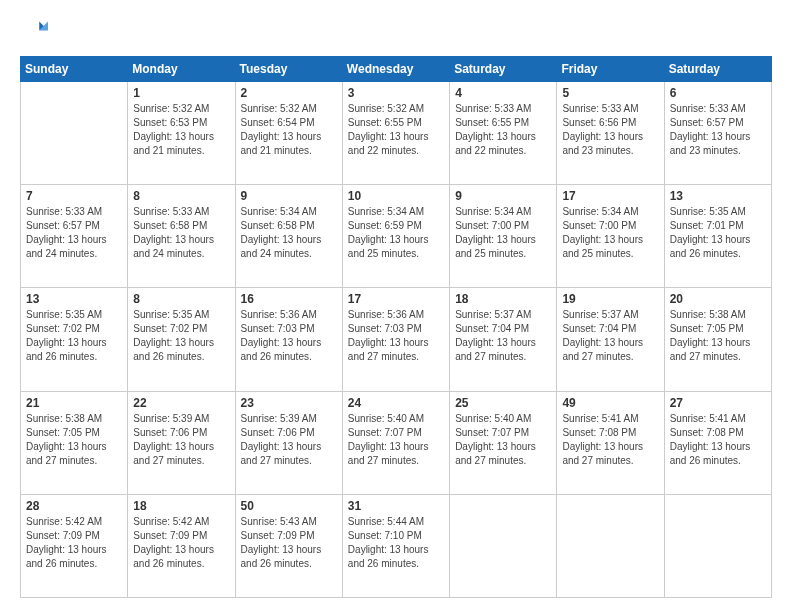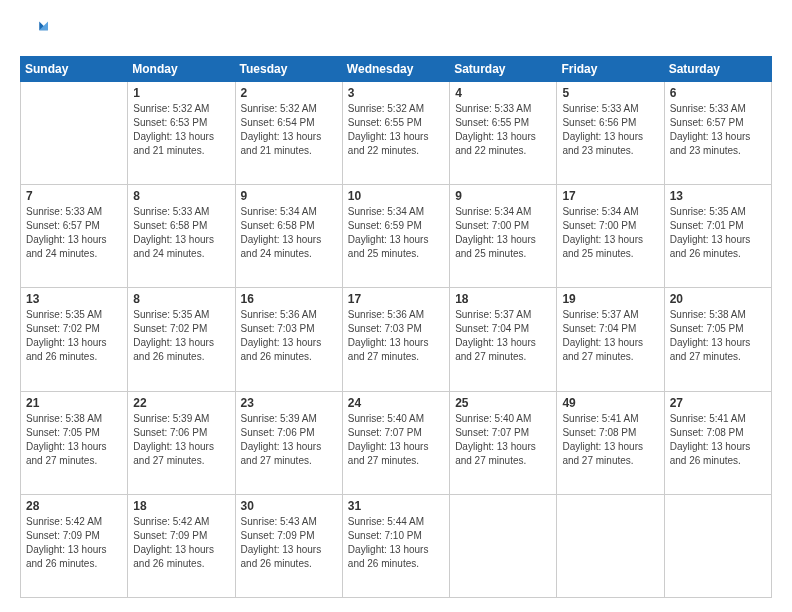"30" span.day-num { text: 30 -> 50 }
